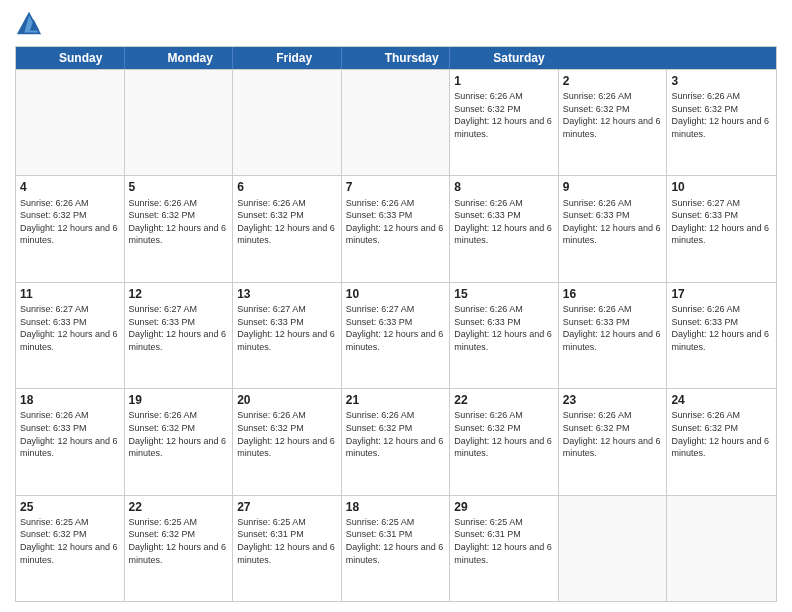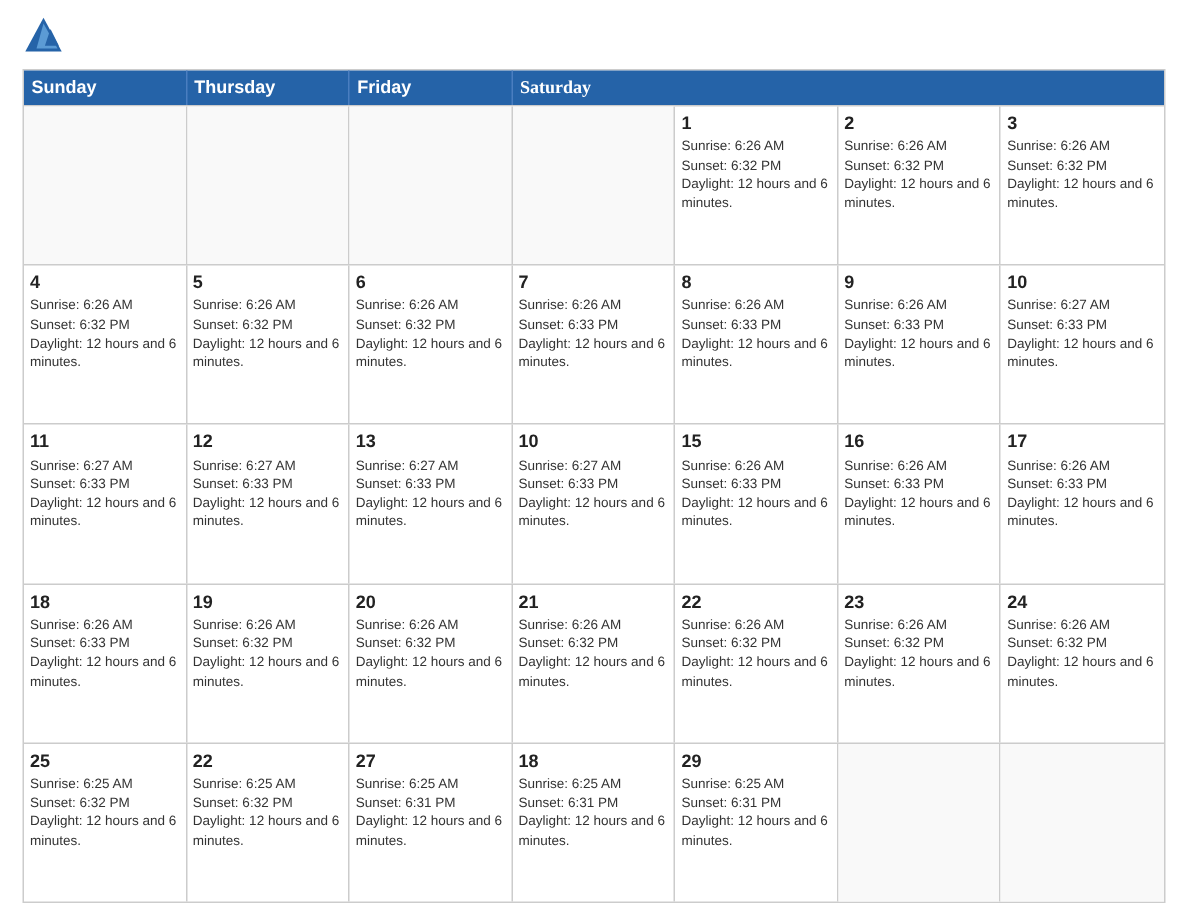"Sunday" .cal-header-cell { margin-left: none -> 38px }
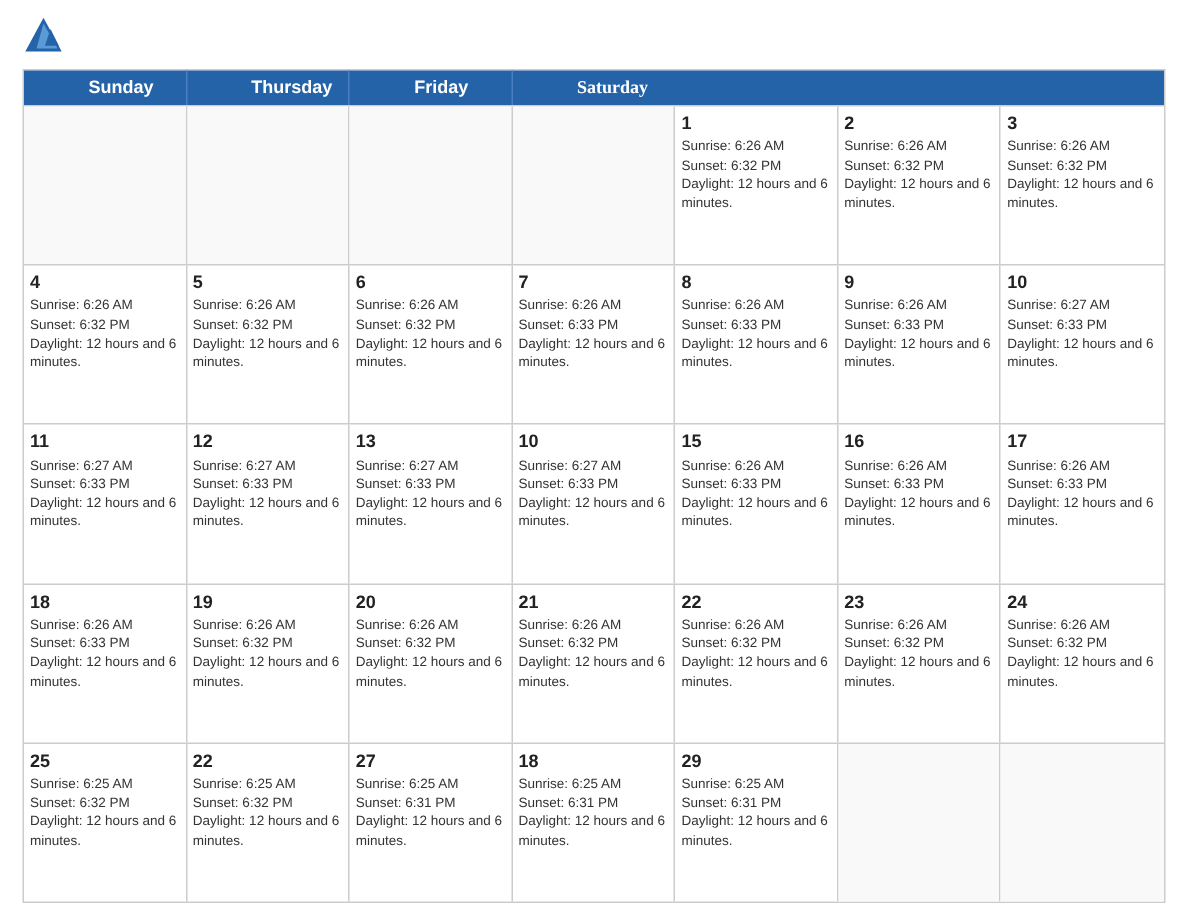"Monday" div.cal-header-cell { html: none -> <div>Monday</div> }
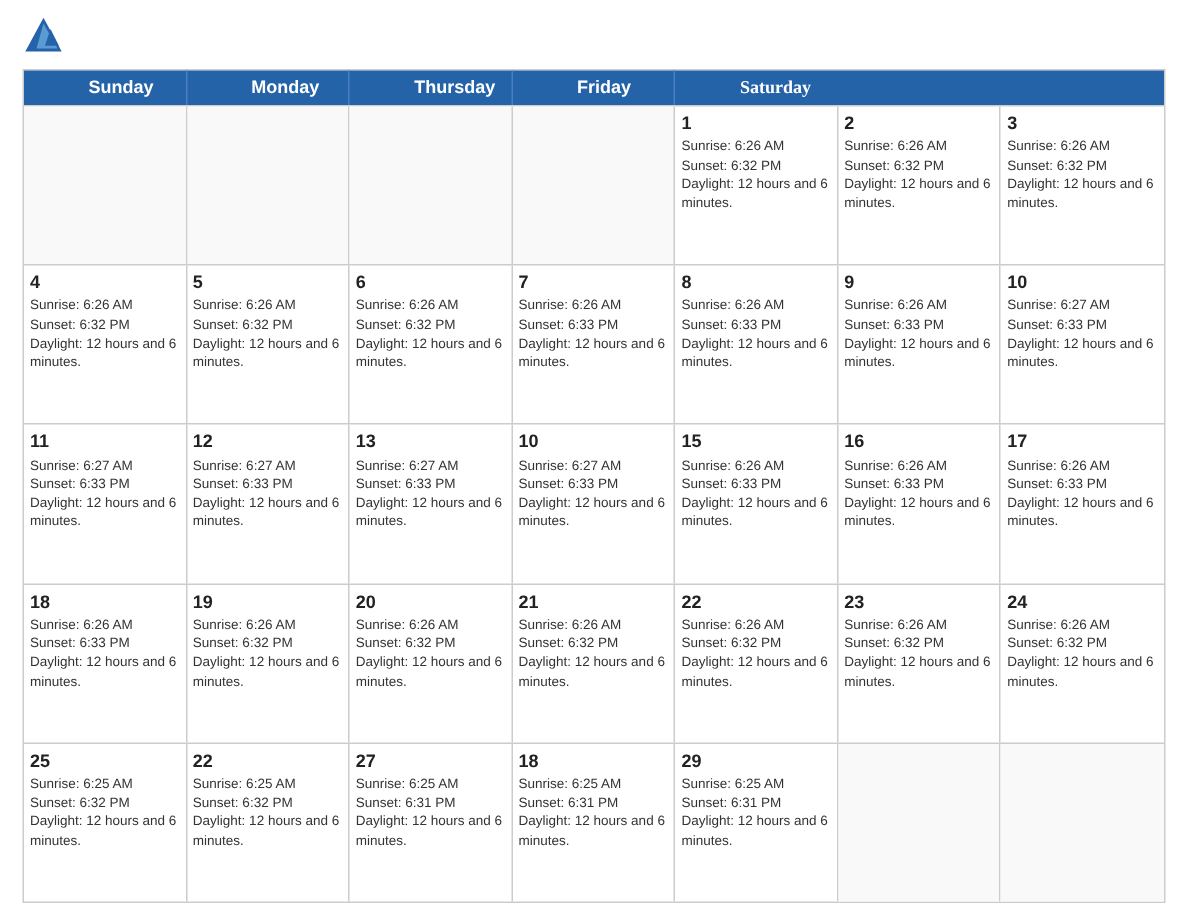"Thursday" div.cal-header-cell { order: before "Friday" -> after "Friday" }
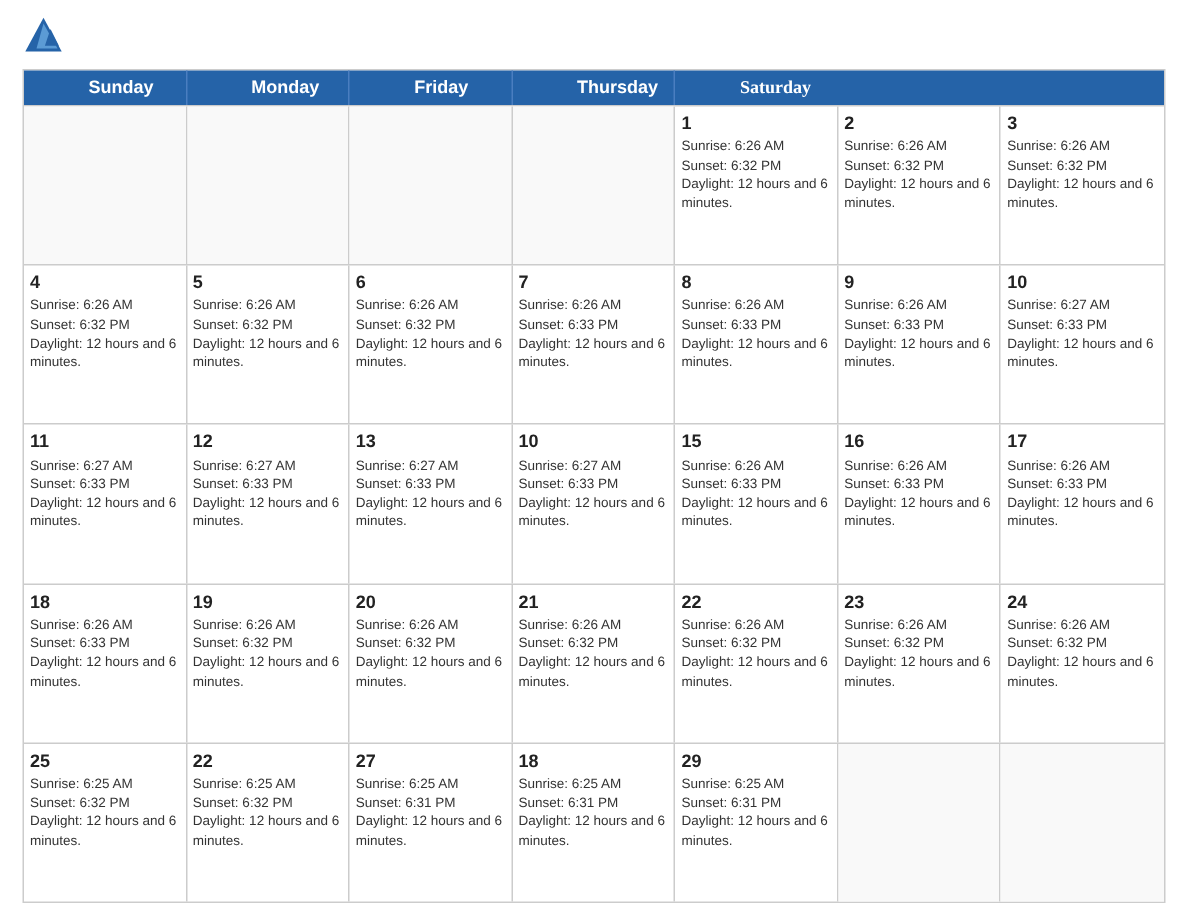"Saturday" .cal-header-cell:last-child { font-family: Liberation Serif, serif -> none }
